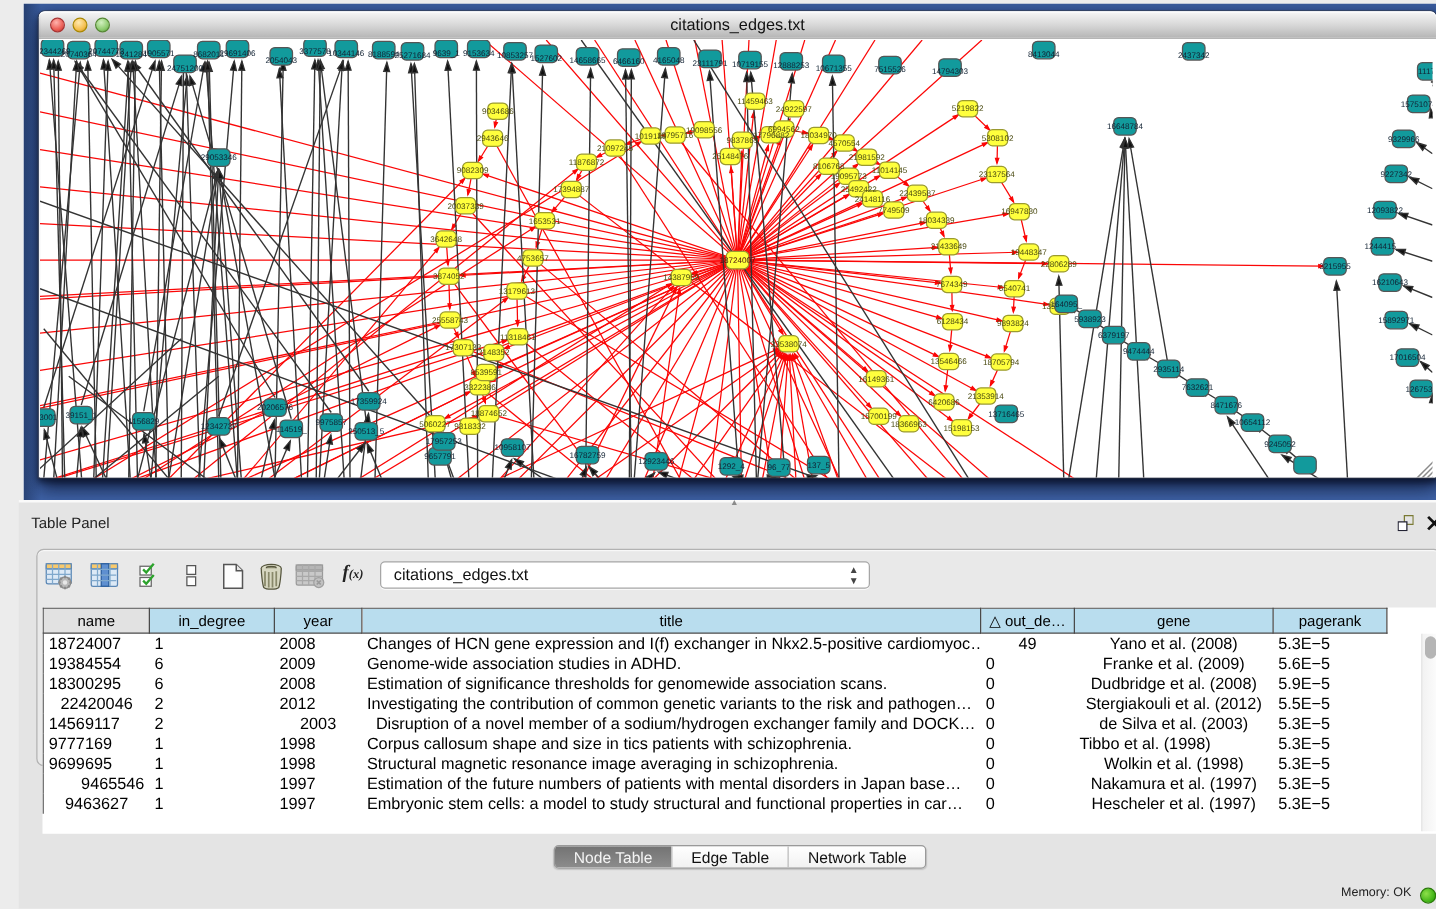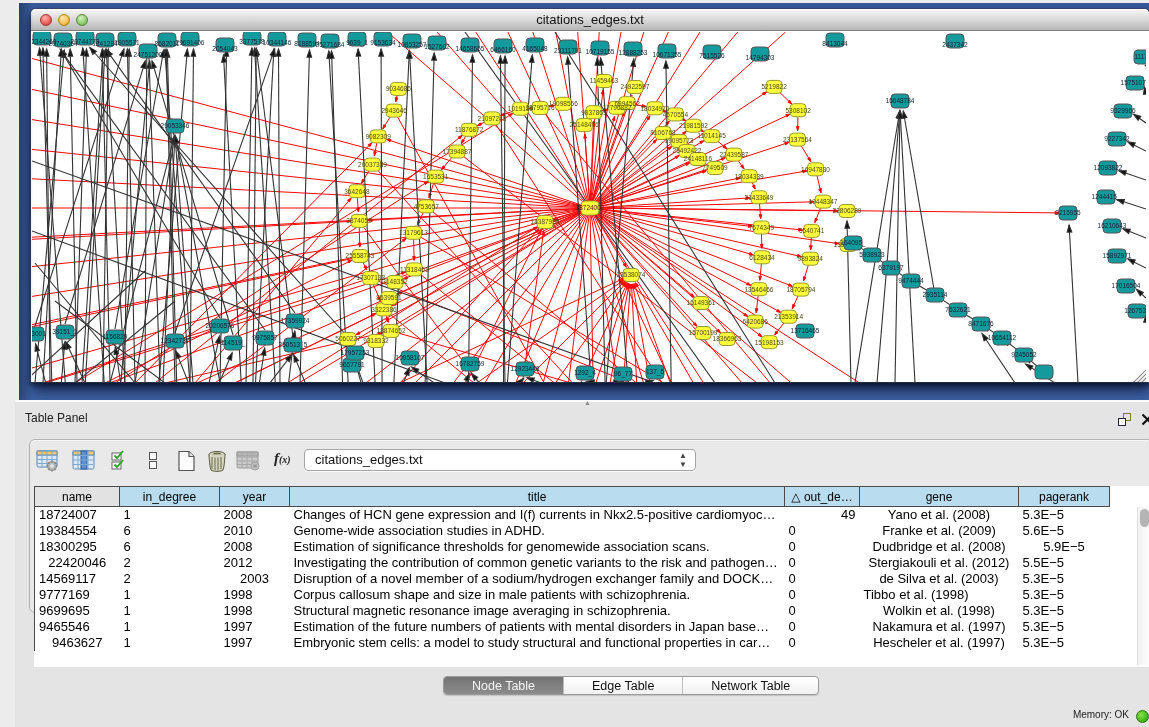"Changes of HCN gene expression" td { text: currents -> exchanger }
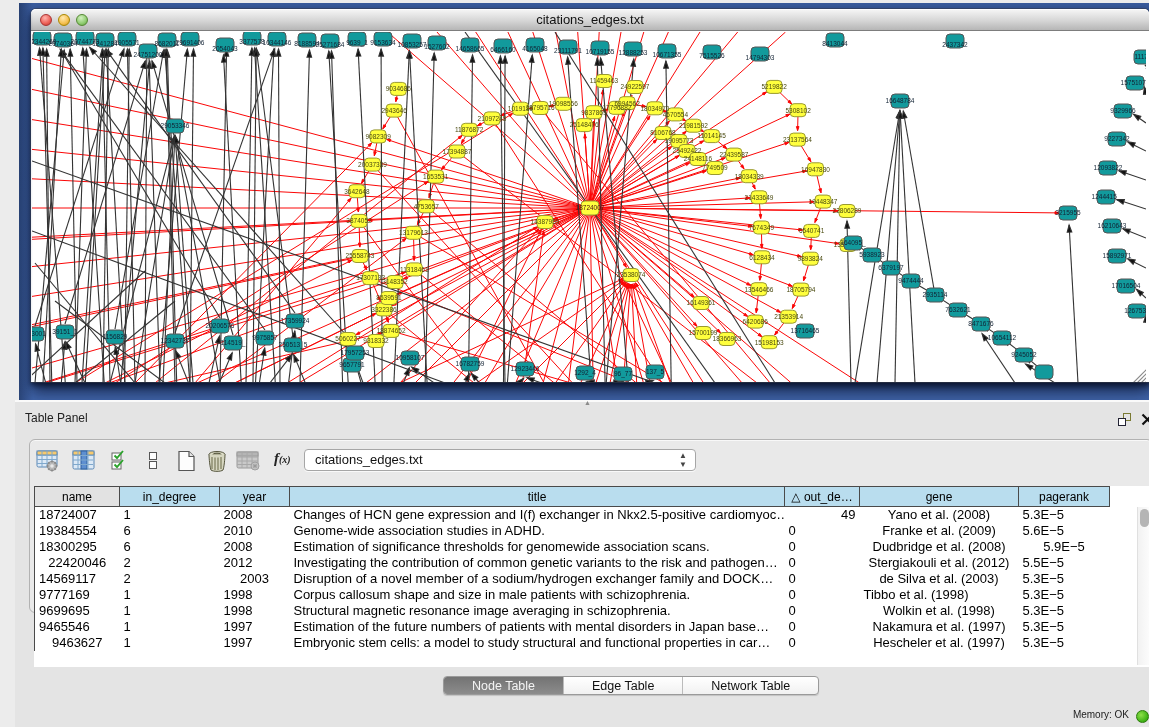"49" td { text-align: right -> center }
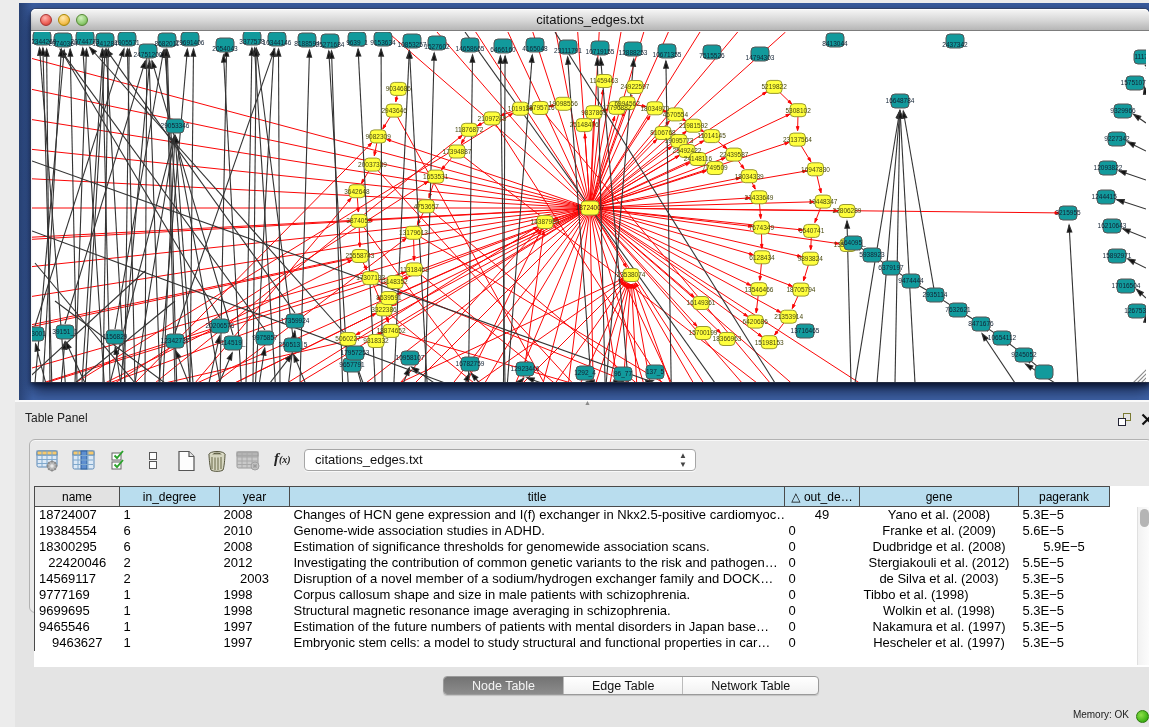"2010" td { text: 2010 -> 2009 }
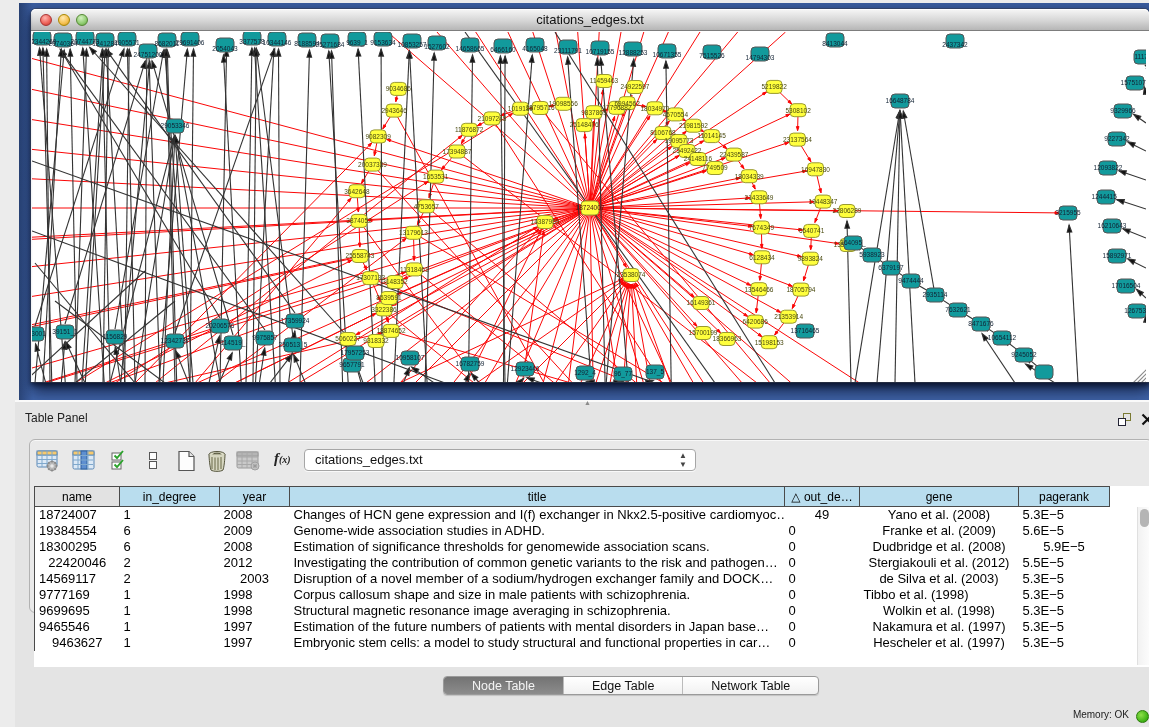"5.9E−5" td { text-align: center -> left }
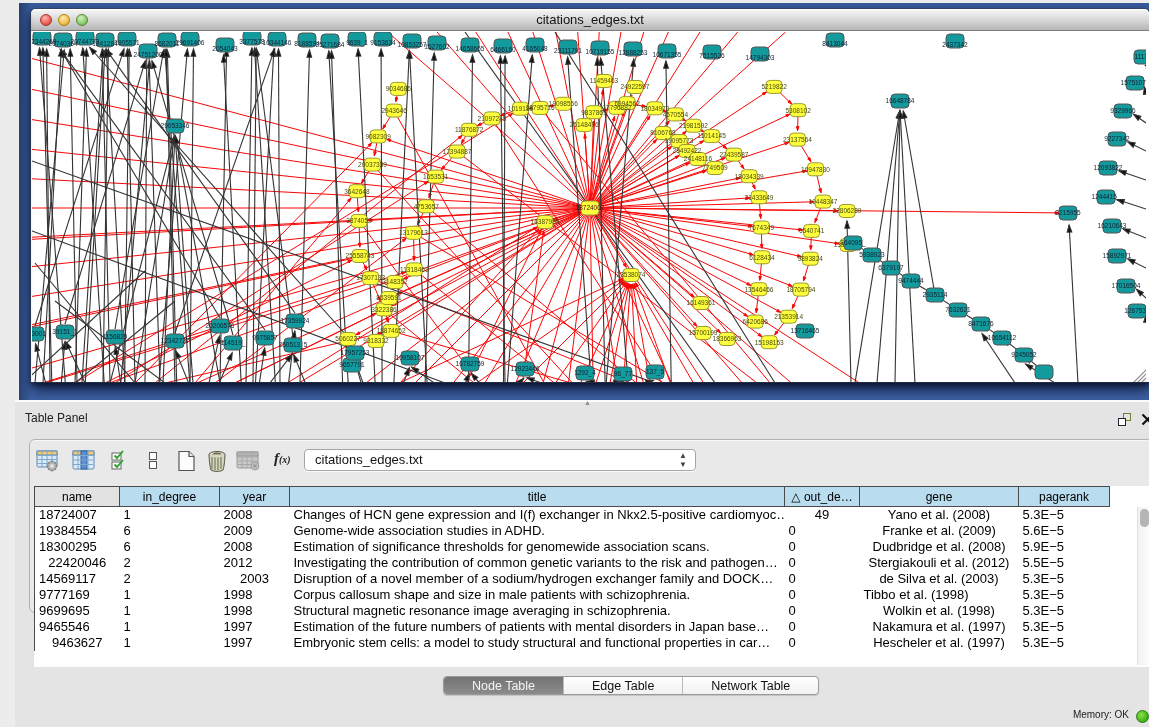"Disruption of a novel member" td { text-align: left -> right }
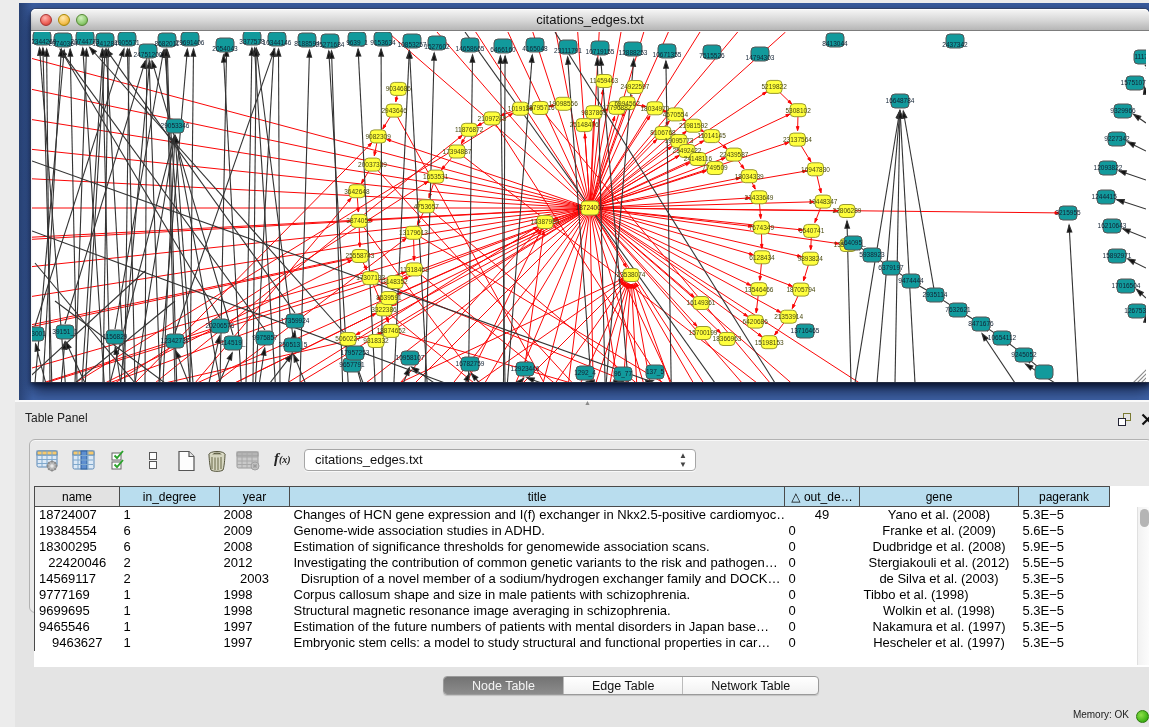"Corpus callosum shape and size" td { text: male -> tics }
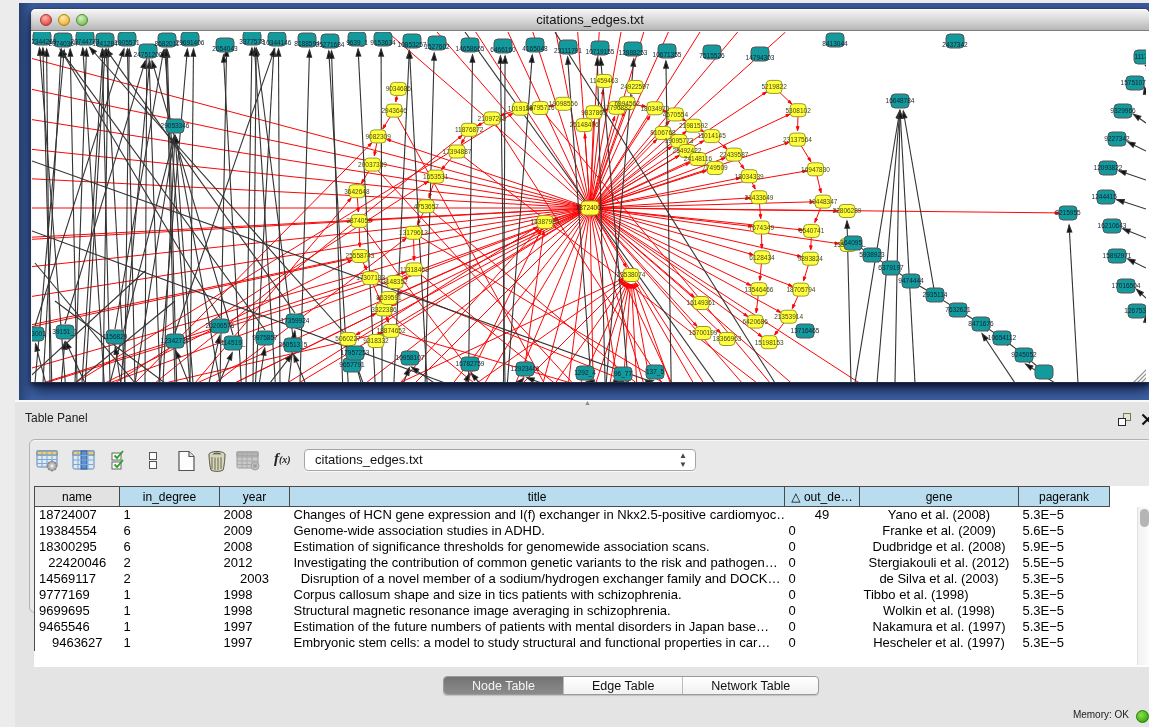"9465546" td { text-align: left -> right }
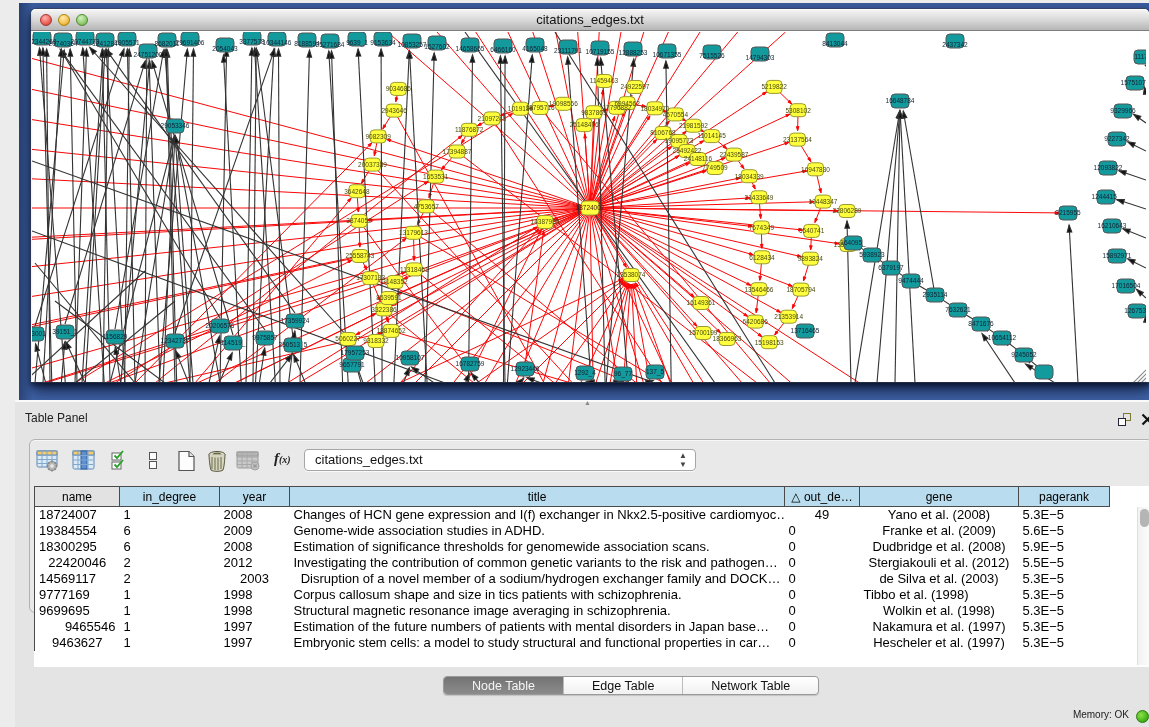"Node Table" #tabs .seg { padding: 0 28px -> 0 15px }
